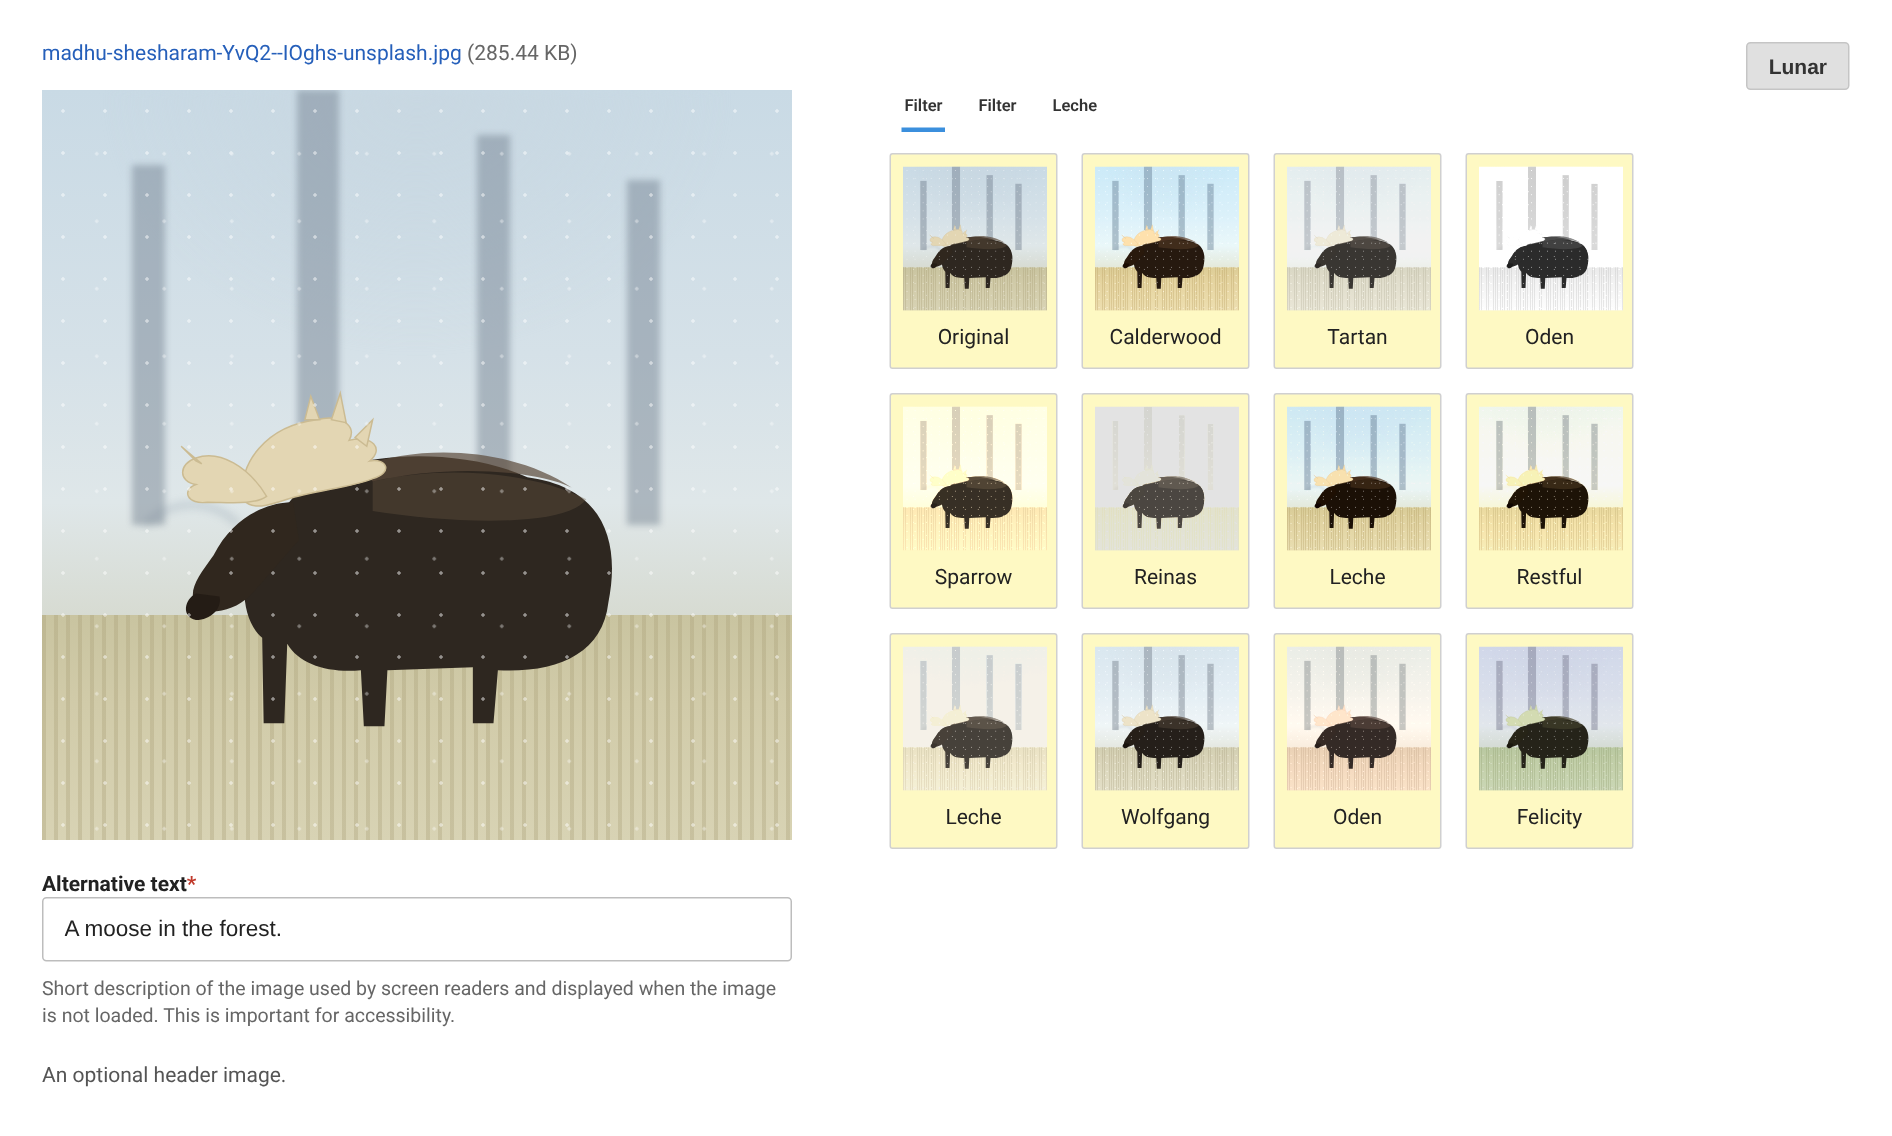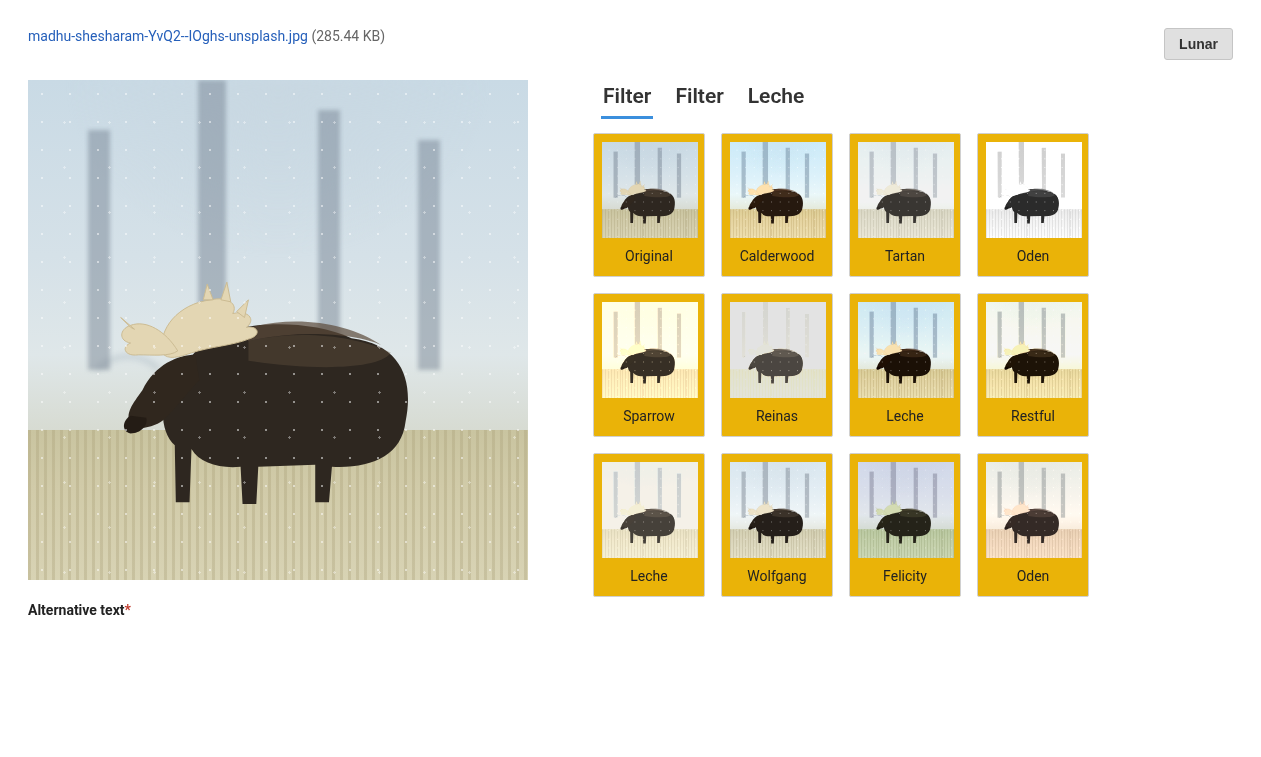"madhu-shesharam-YvQ2--IOghs-unsplash.jpg" .topbar { margin-bottom: 20px -> none }
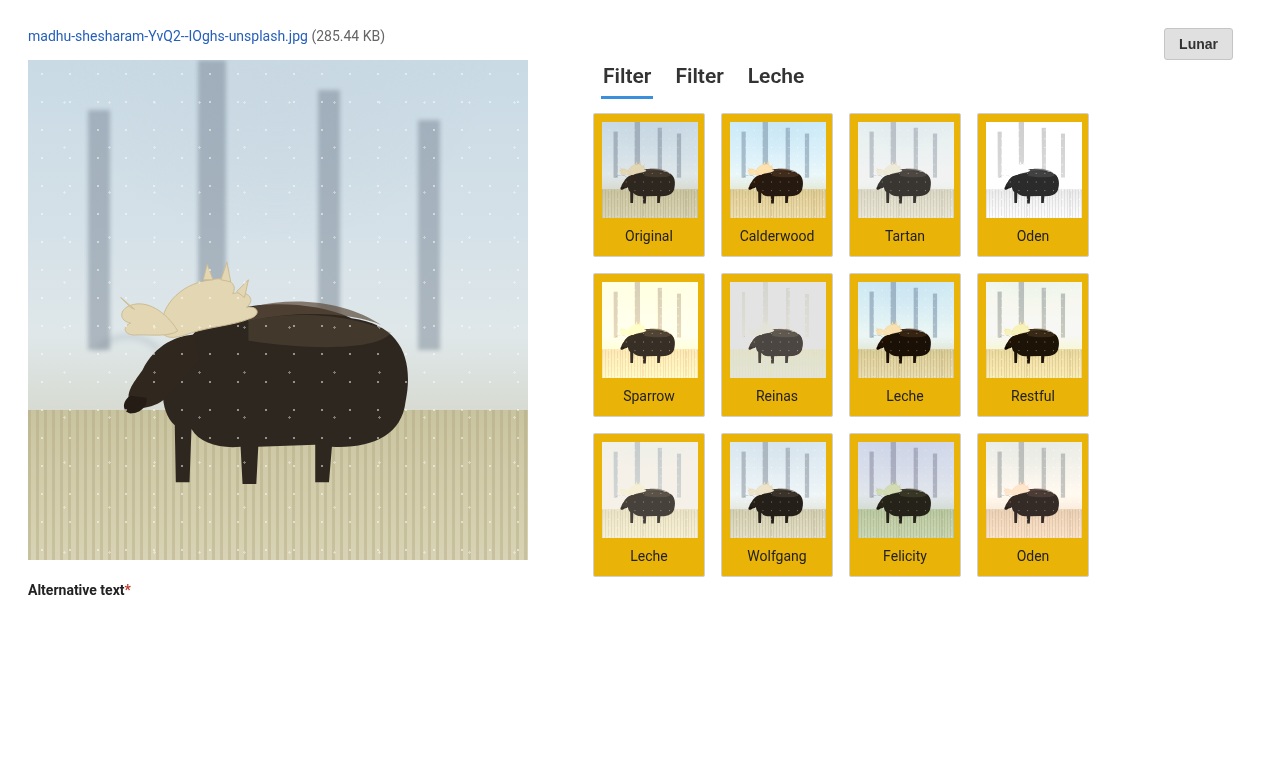"Filter" .tab { font-size: 21px -> 11px }
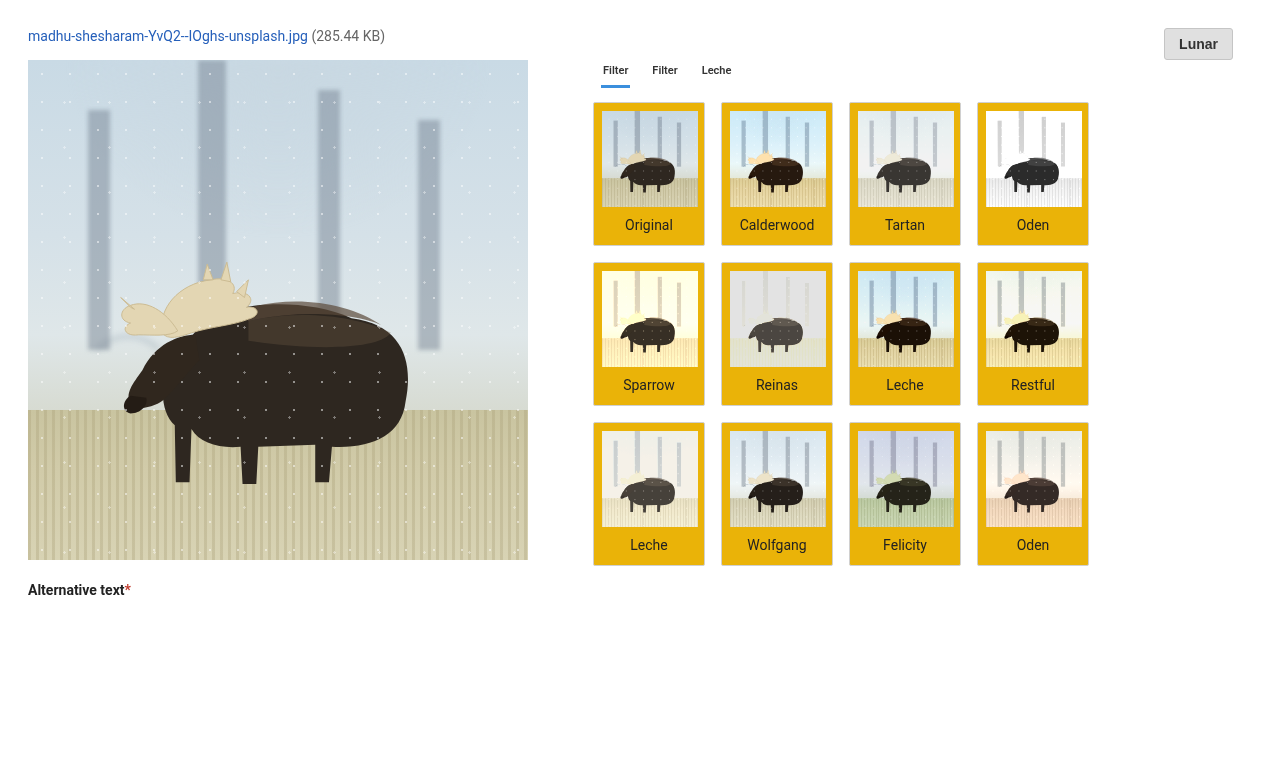"Original" .filter-card { background: #eab308 -> #fef9c3 }
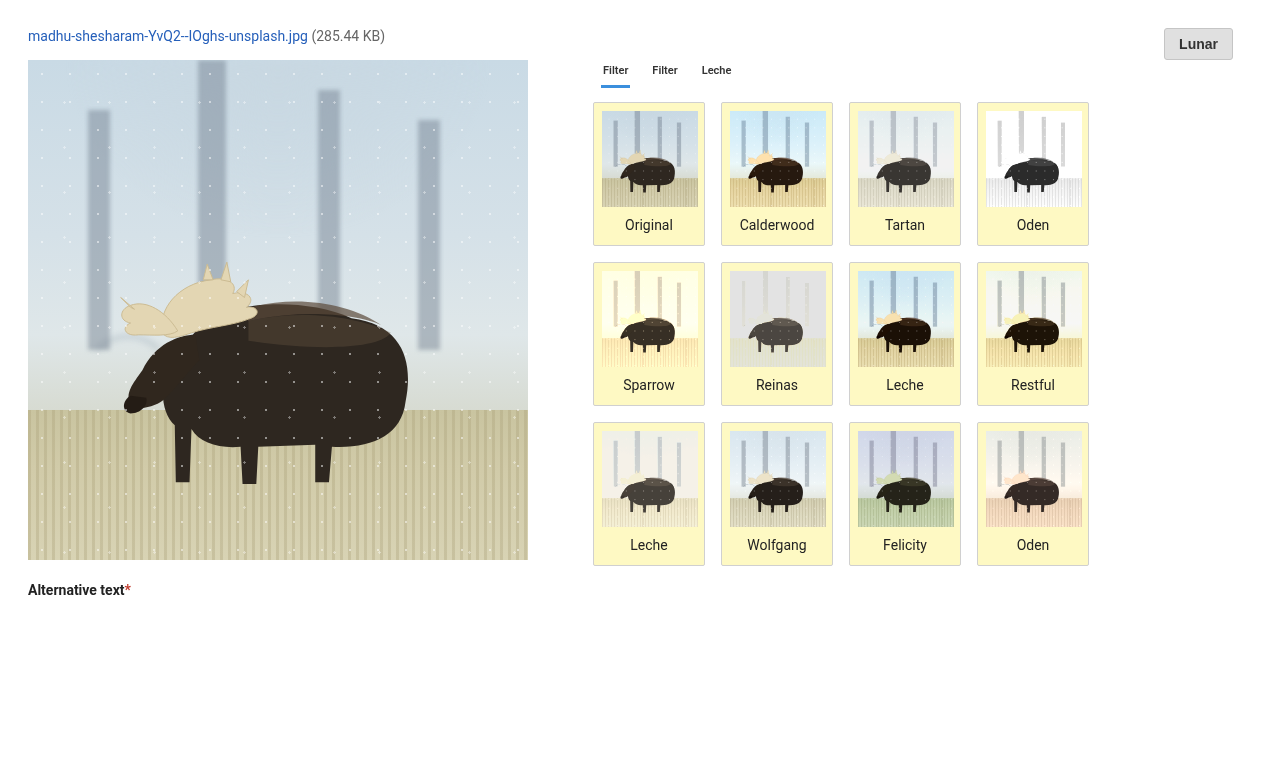"Felicity" div.filter-card { order: before "Oden" -> after "Oden" }
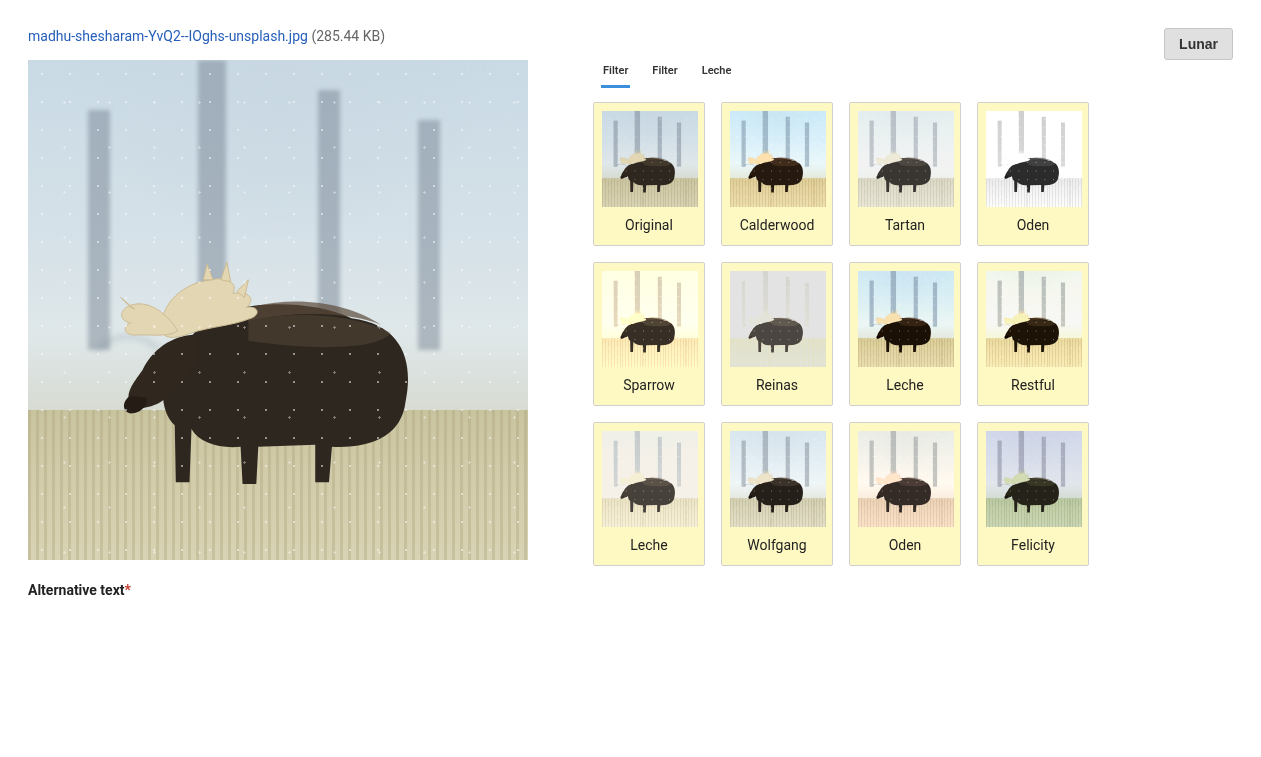"A moose in the forest." input.alt-input { html: none -> <input> }
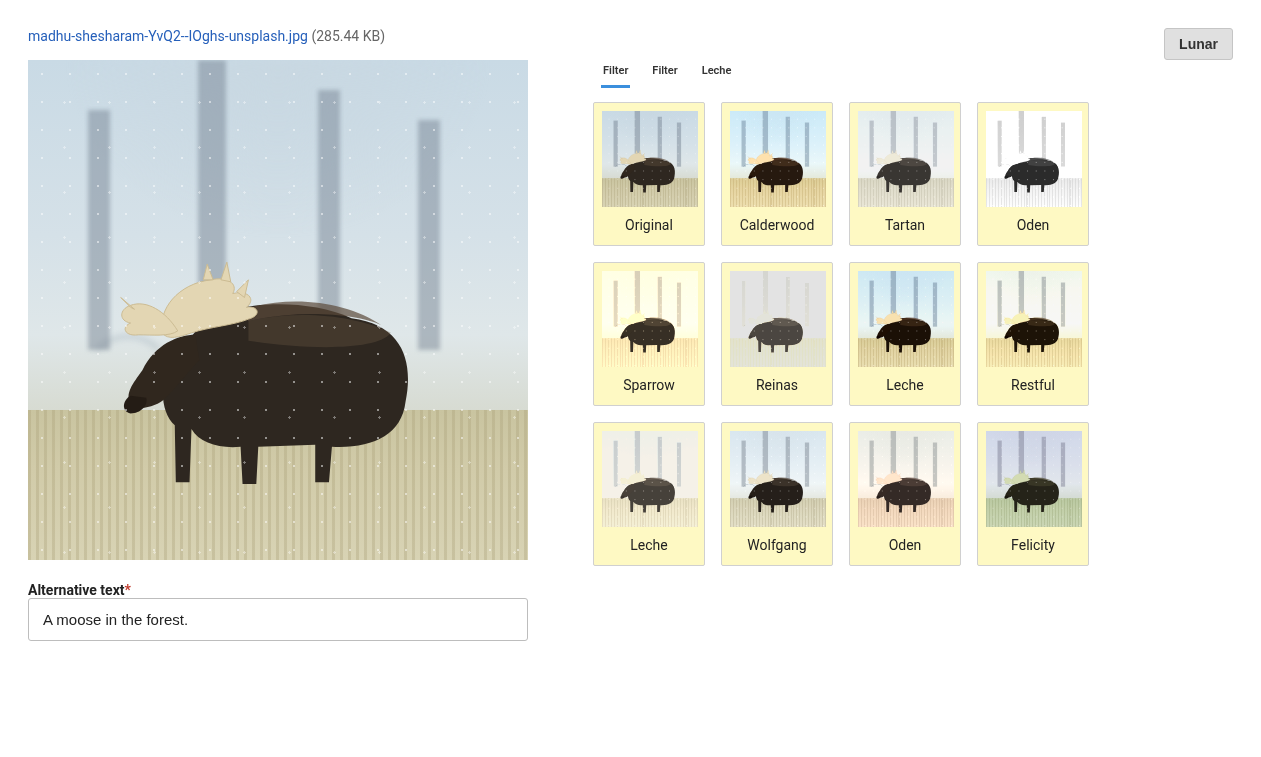"Short description of the image" div.help-text { html: none -> <div>Short description of the image used by screen readers and displayed when the image is not loaded. This is important for accessibility.</div> }
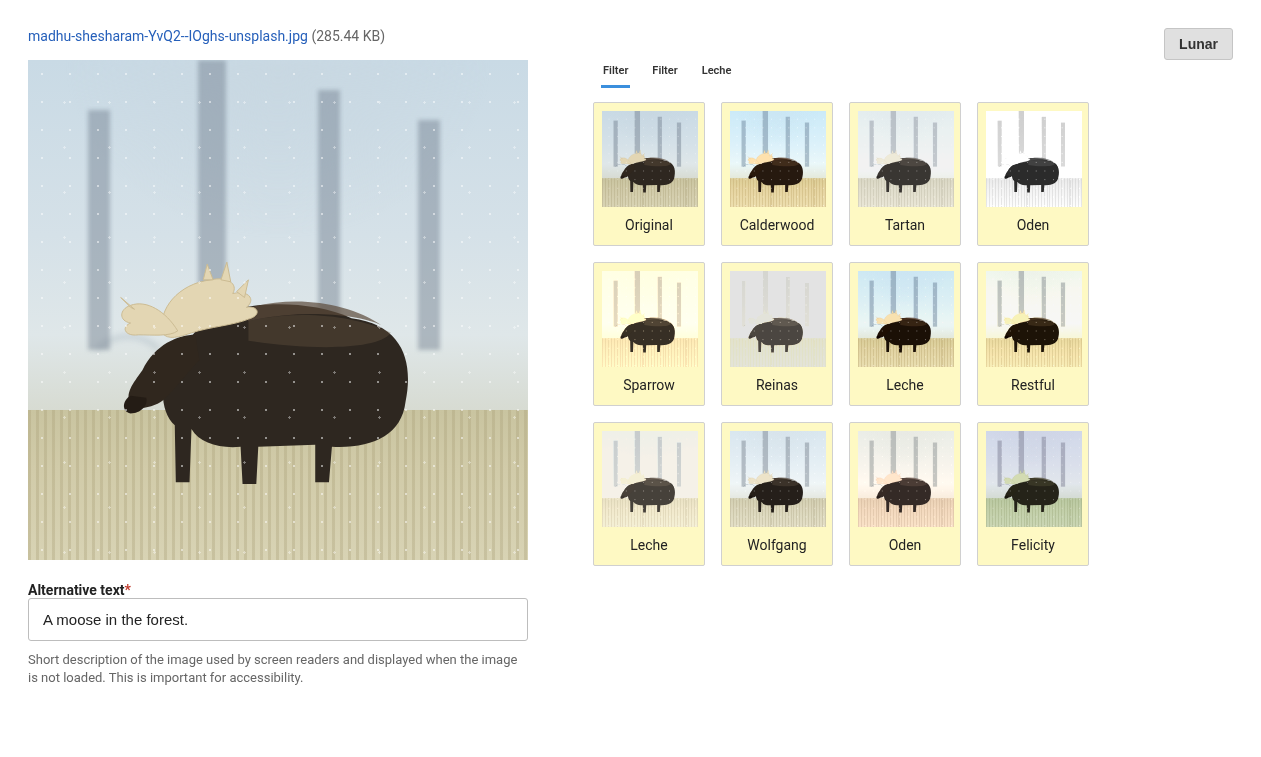"An optional header image." div.caption-text { html: none -> <div>An optional header image.</div> }
